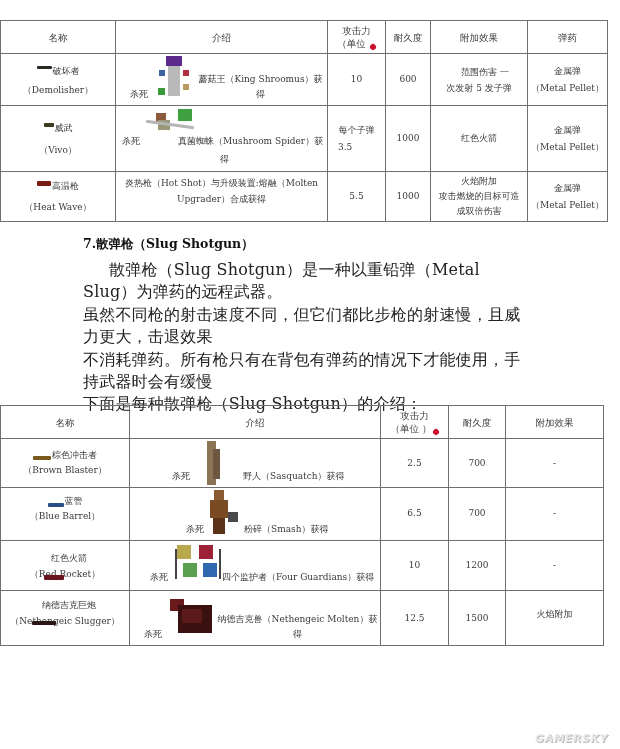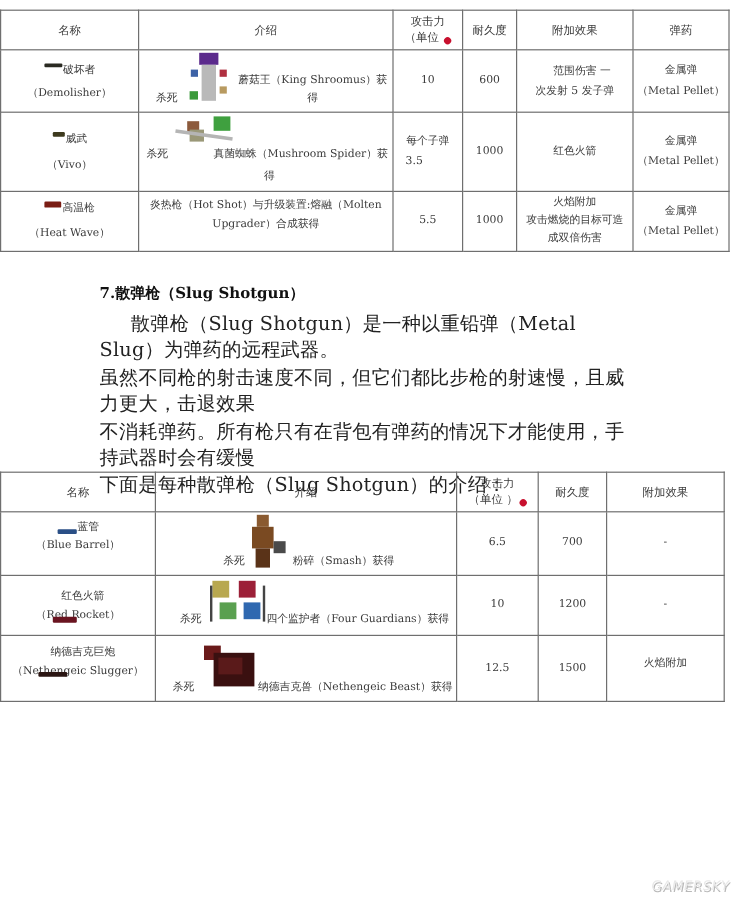"名称" .tbl { margin-top: none -> 12px }
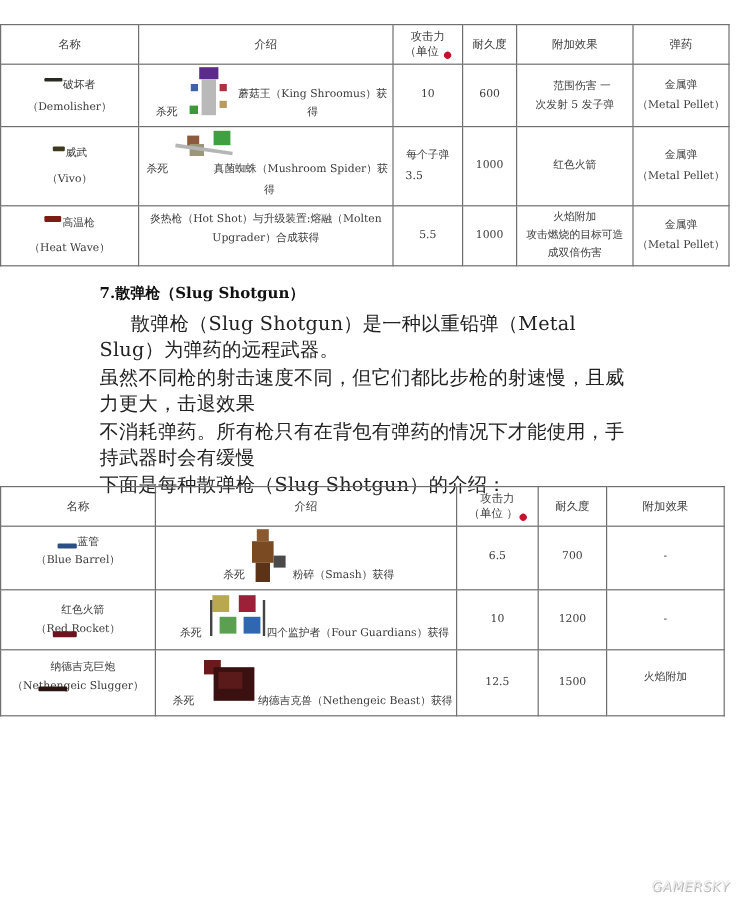"棕色冲击者" tr { html: none -> <tr> <td> <div><span></span><span>棕色冲击者</span></div> <div>（Brown Blaster）</div> </td> <td> <div> <div></div> <div></div> </div> <span>杀死</span> <span>野人（Sasquatch）获得</span> </td> <td>2.5</td> <td>700</td> <td>-</td> </tr> }
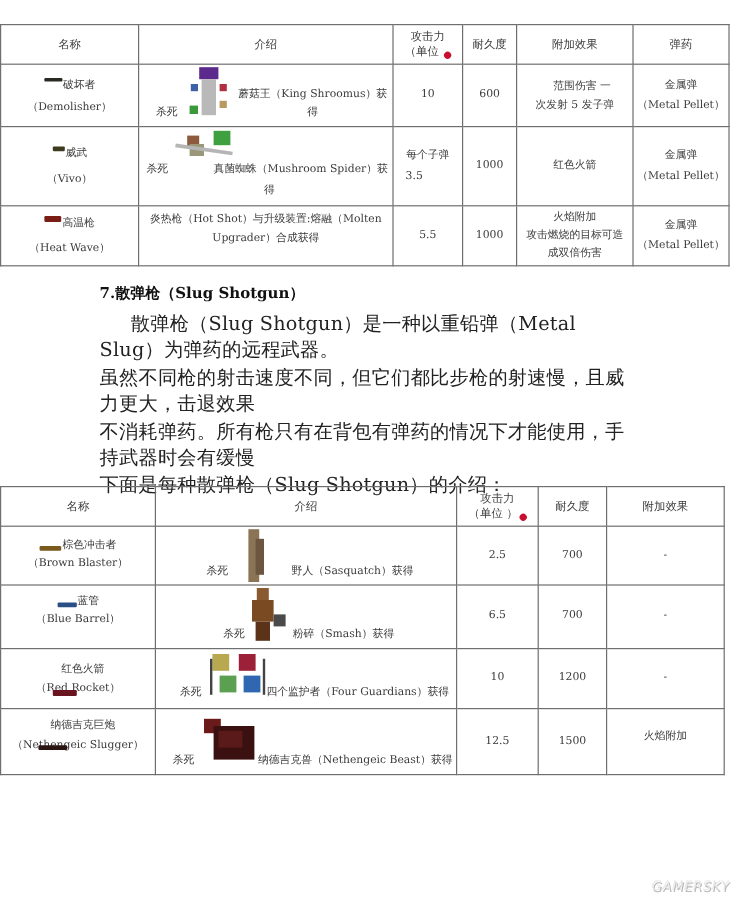"纳德吉克兽（Nethengeic Beast）获得" span.mobname { text: Beast -> Molten }
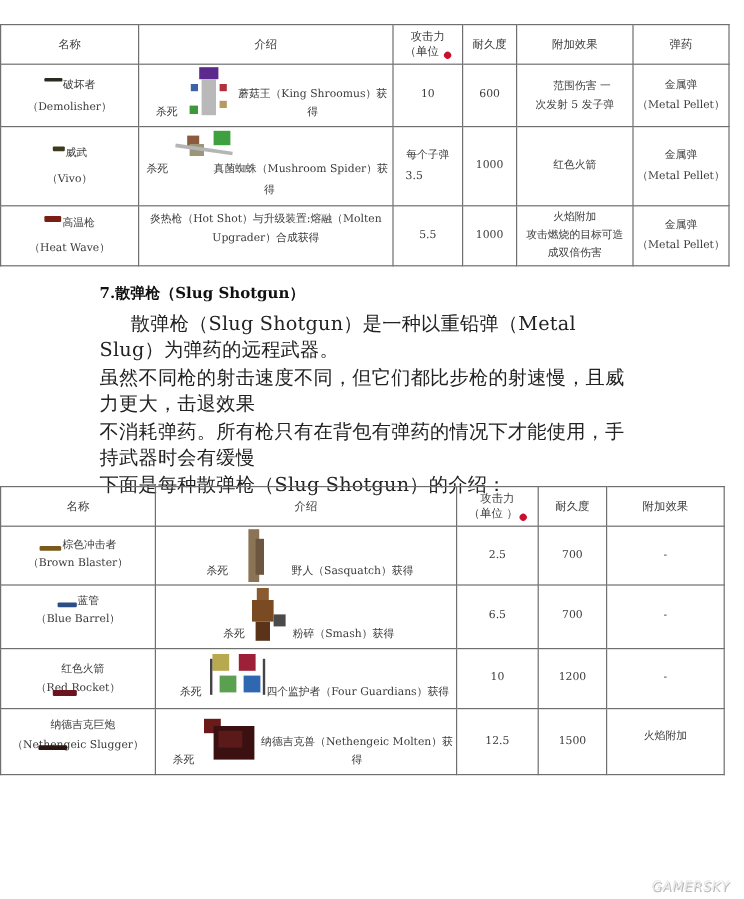"GAMERSKY" .watermark { font-weight: normal -> bold }
